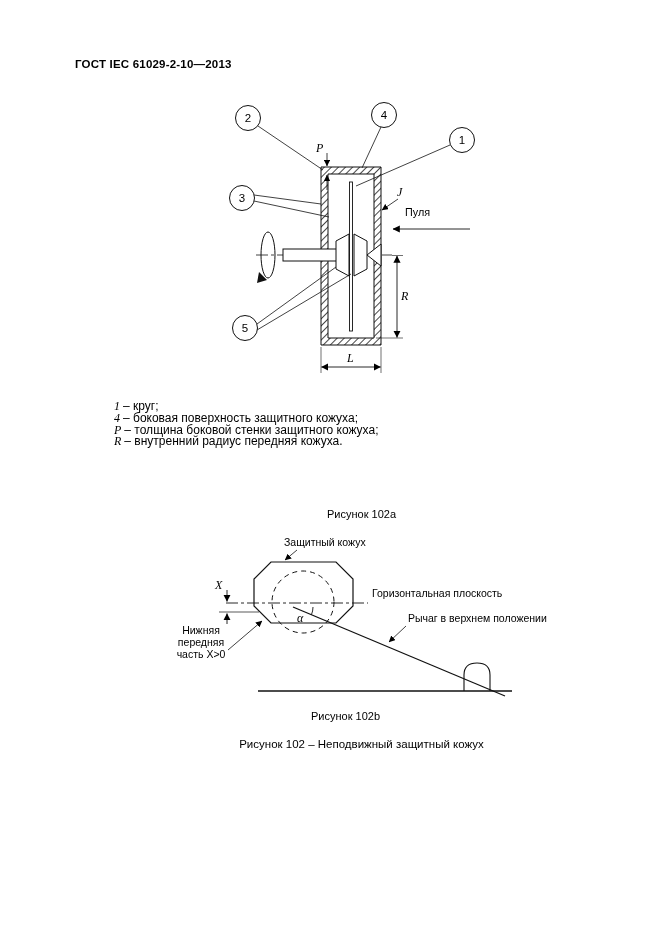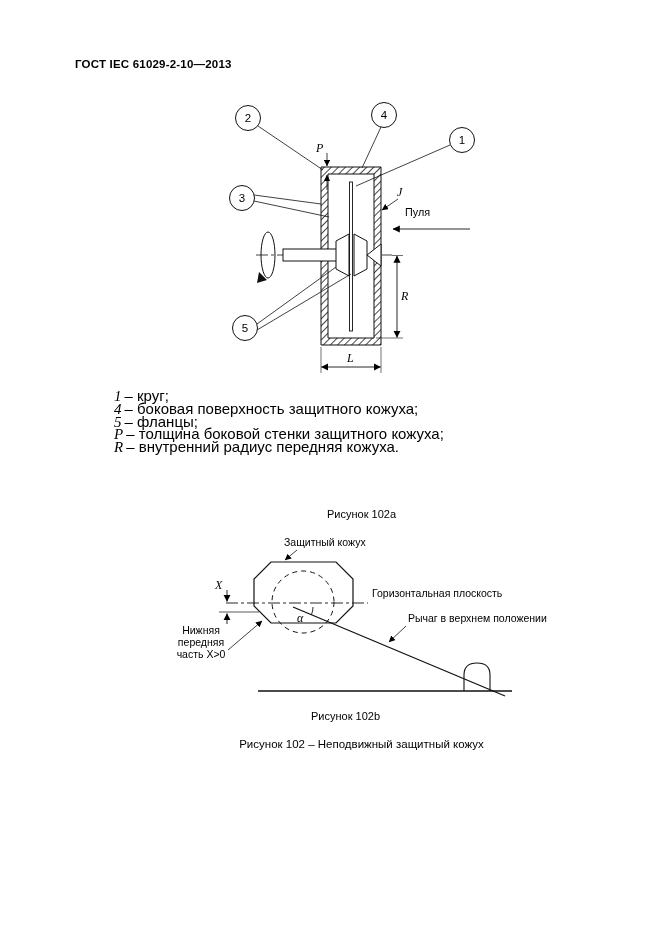"1 – круг;" .legend { font-size: 15px -> 12px; top: 390px -> 401px }
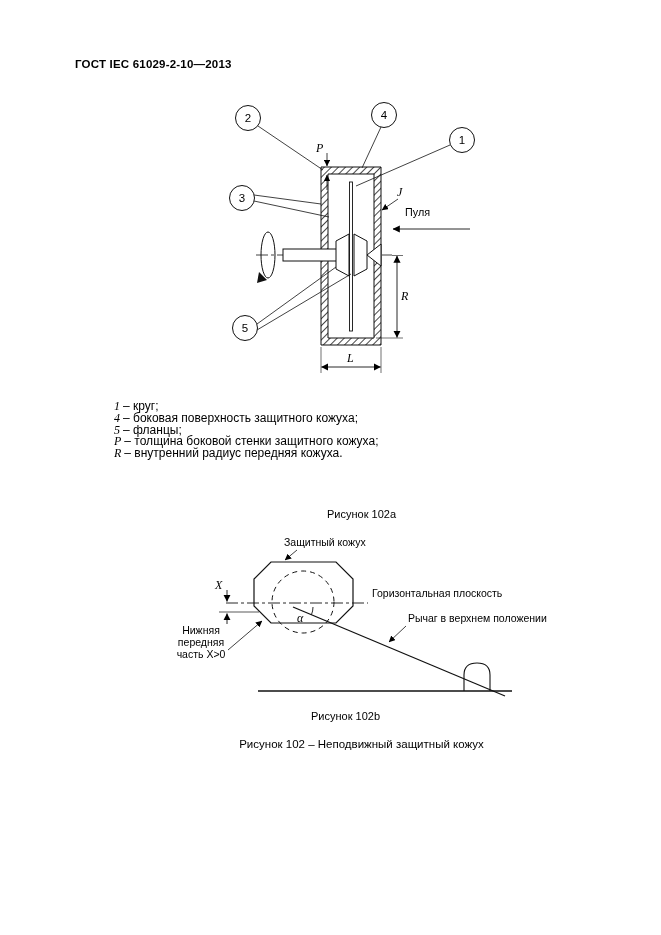"5 – фланцы;" div.legend-row { html: <div><span>5</span><span>– фланцы;</span></div> -> none }
